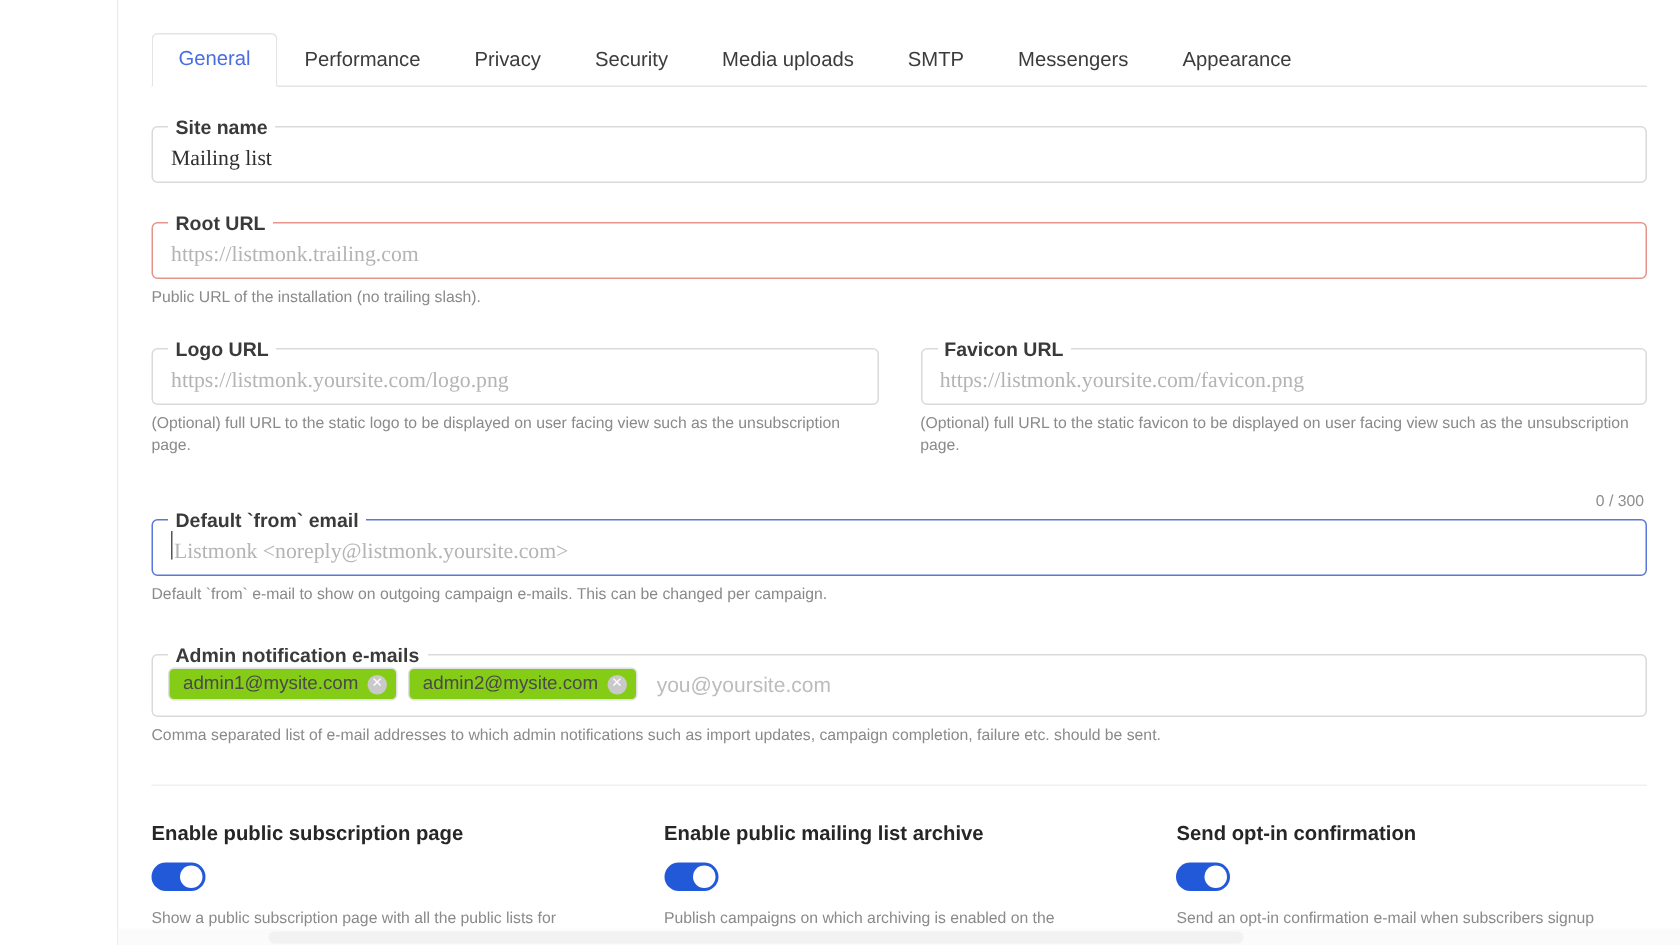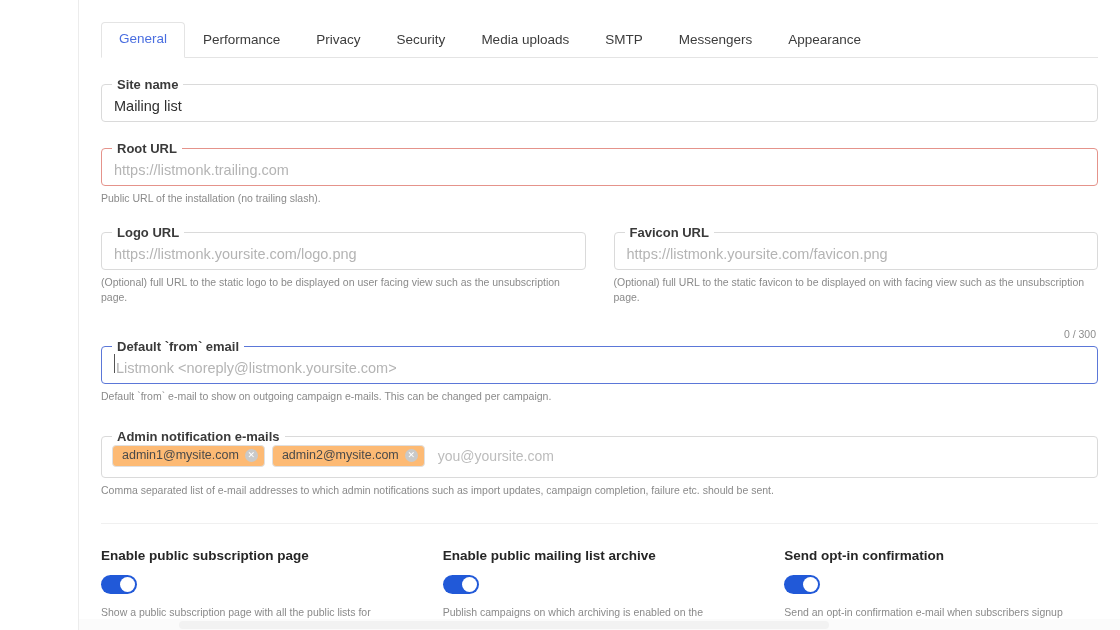"Mailing list" .inputline { font-family: Liberation Sans, sans-serif -> Liberation Serif, serif }
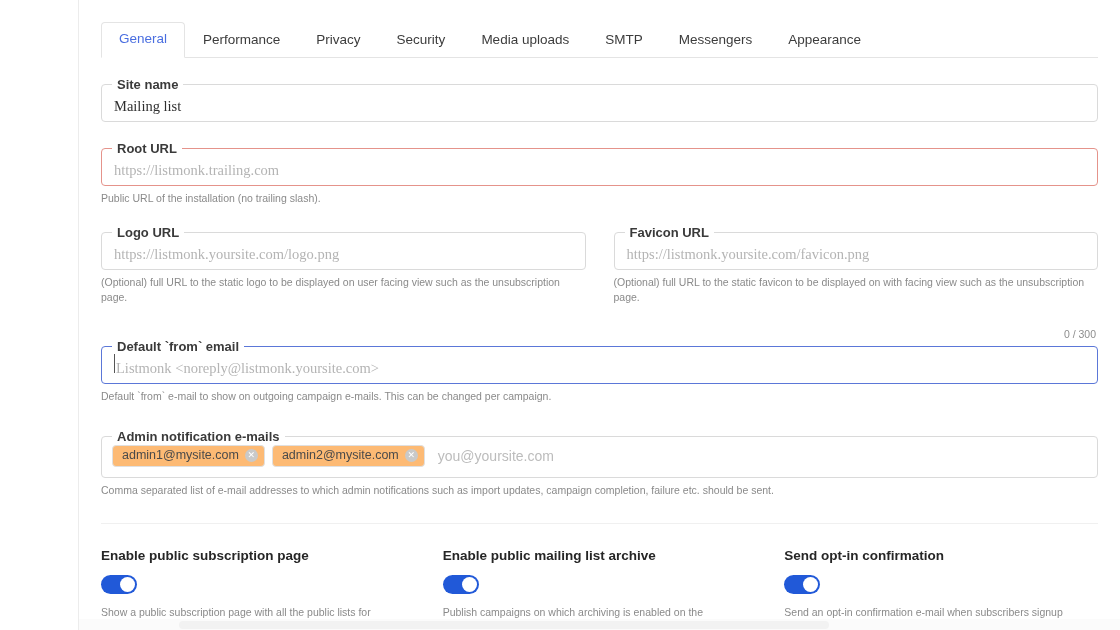"(Optional) full URL to the static favicon" div.help { text: with -> user }
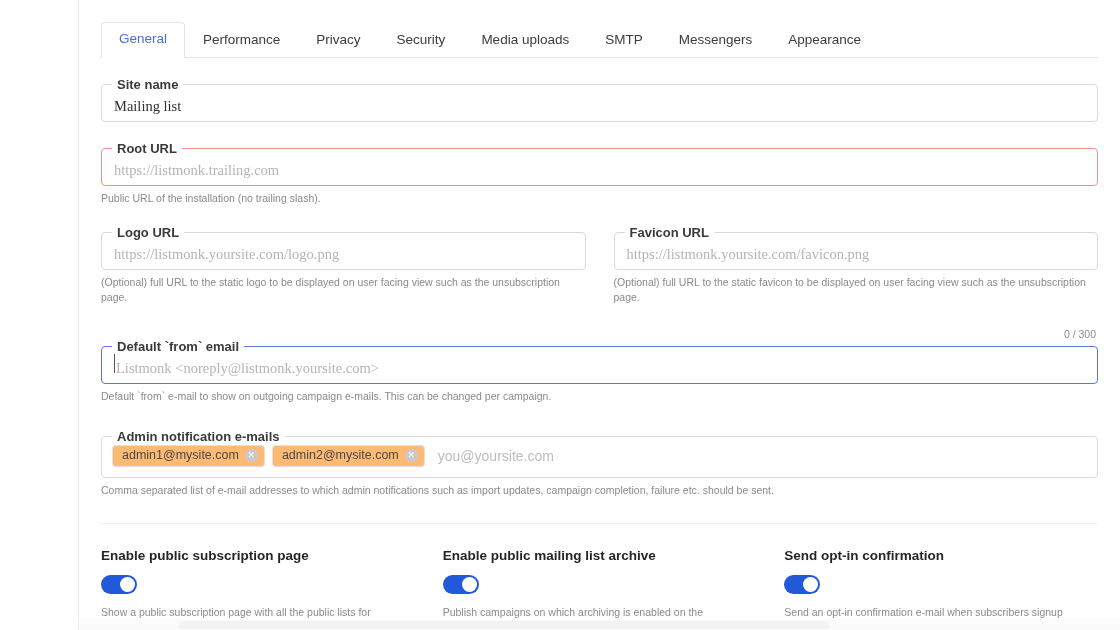"admin1@mysite.com" .tag { align-items: center -> flex-end; background: #fdba74 -> #84cc16 }
